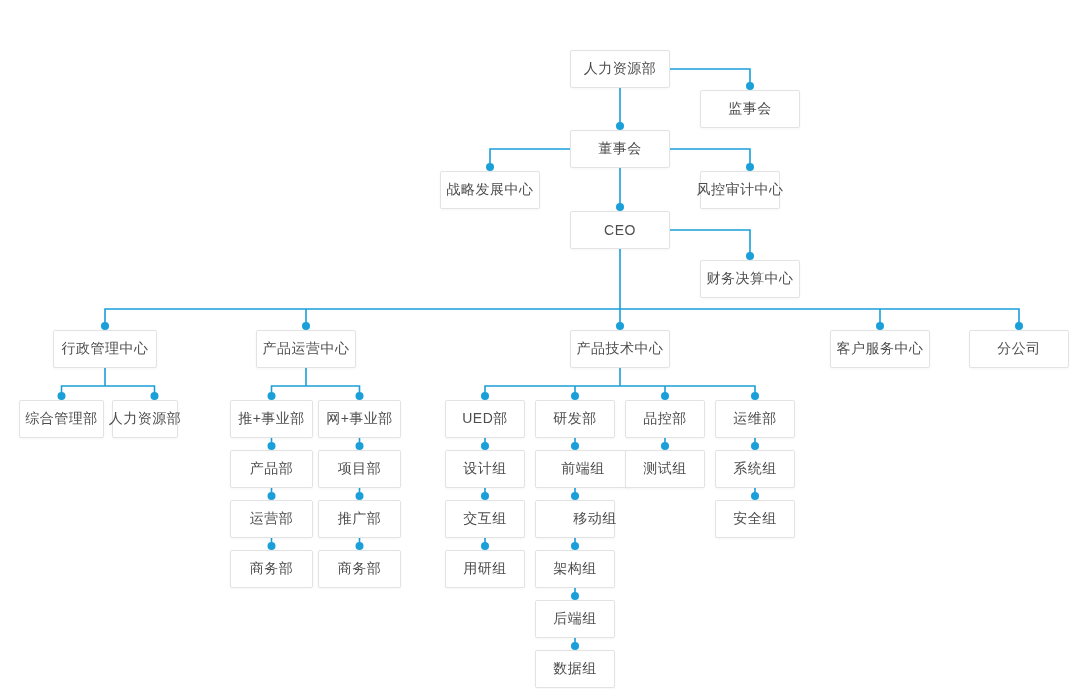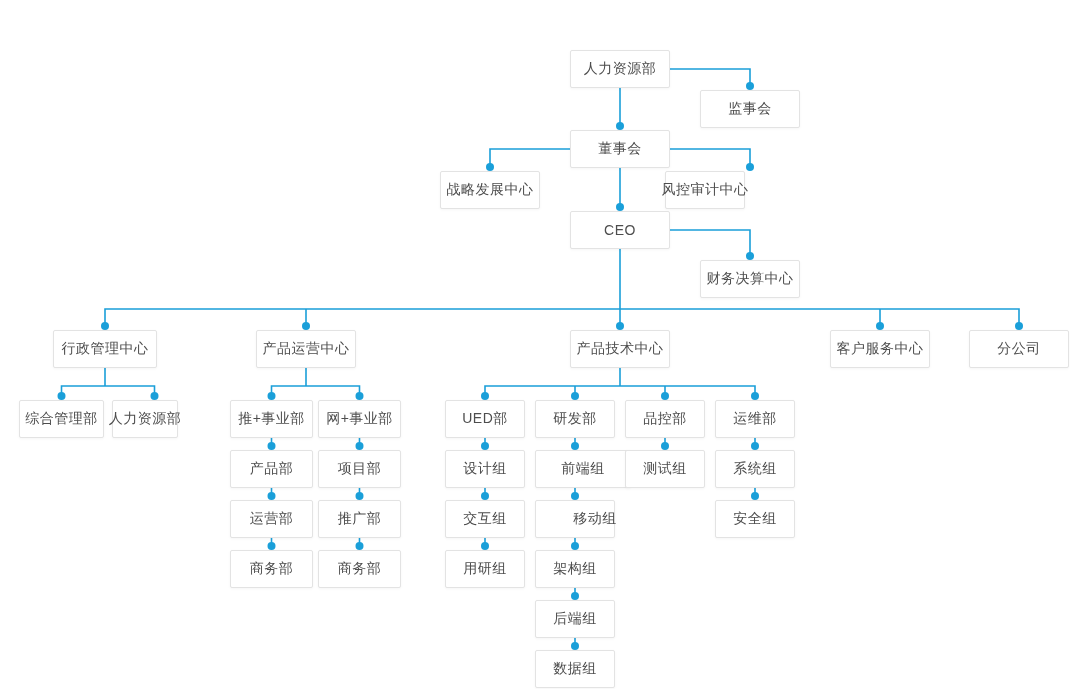"风控审计中心" div.node { left: 665px -> 700px }
